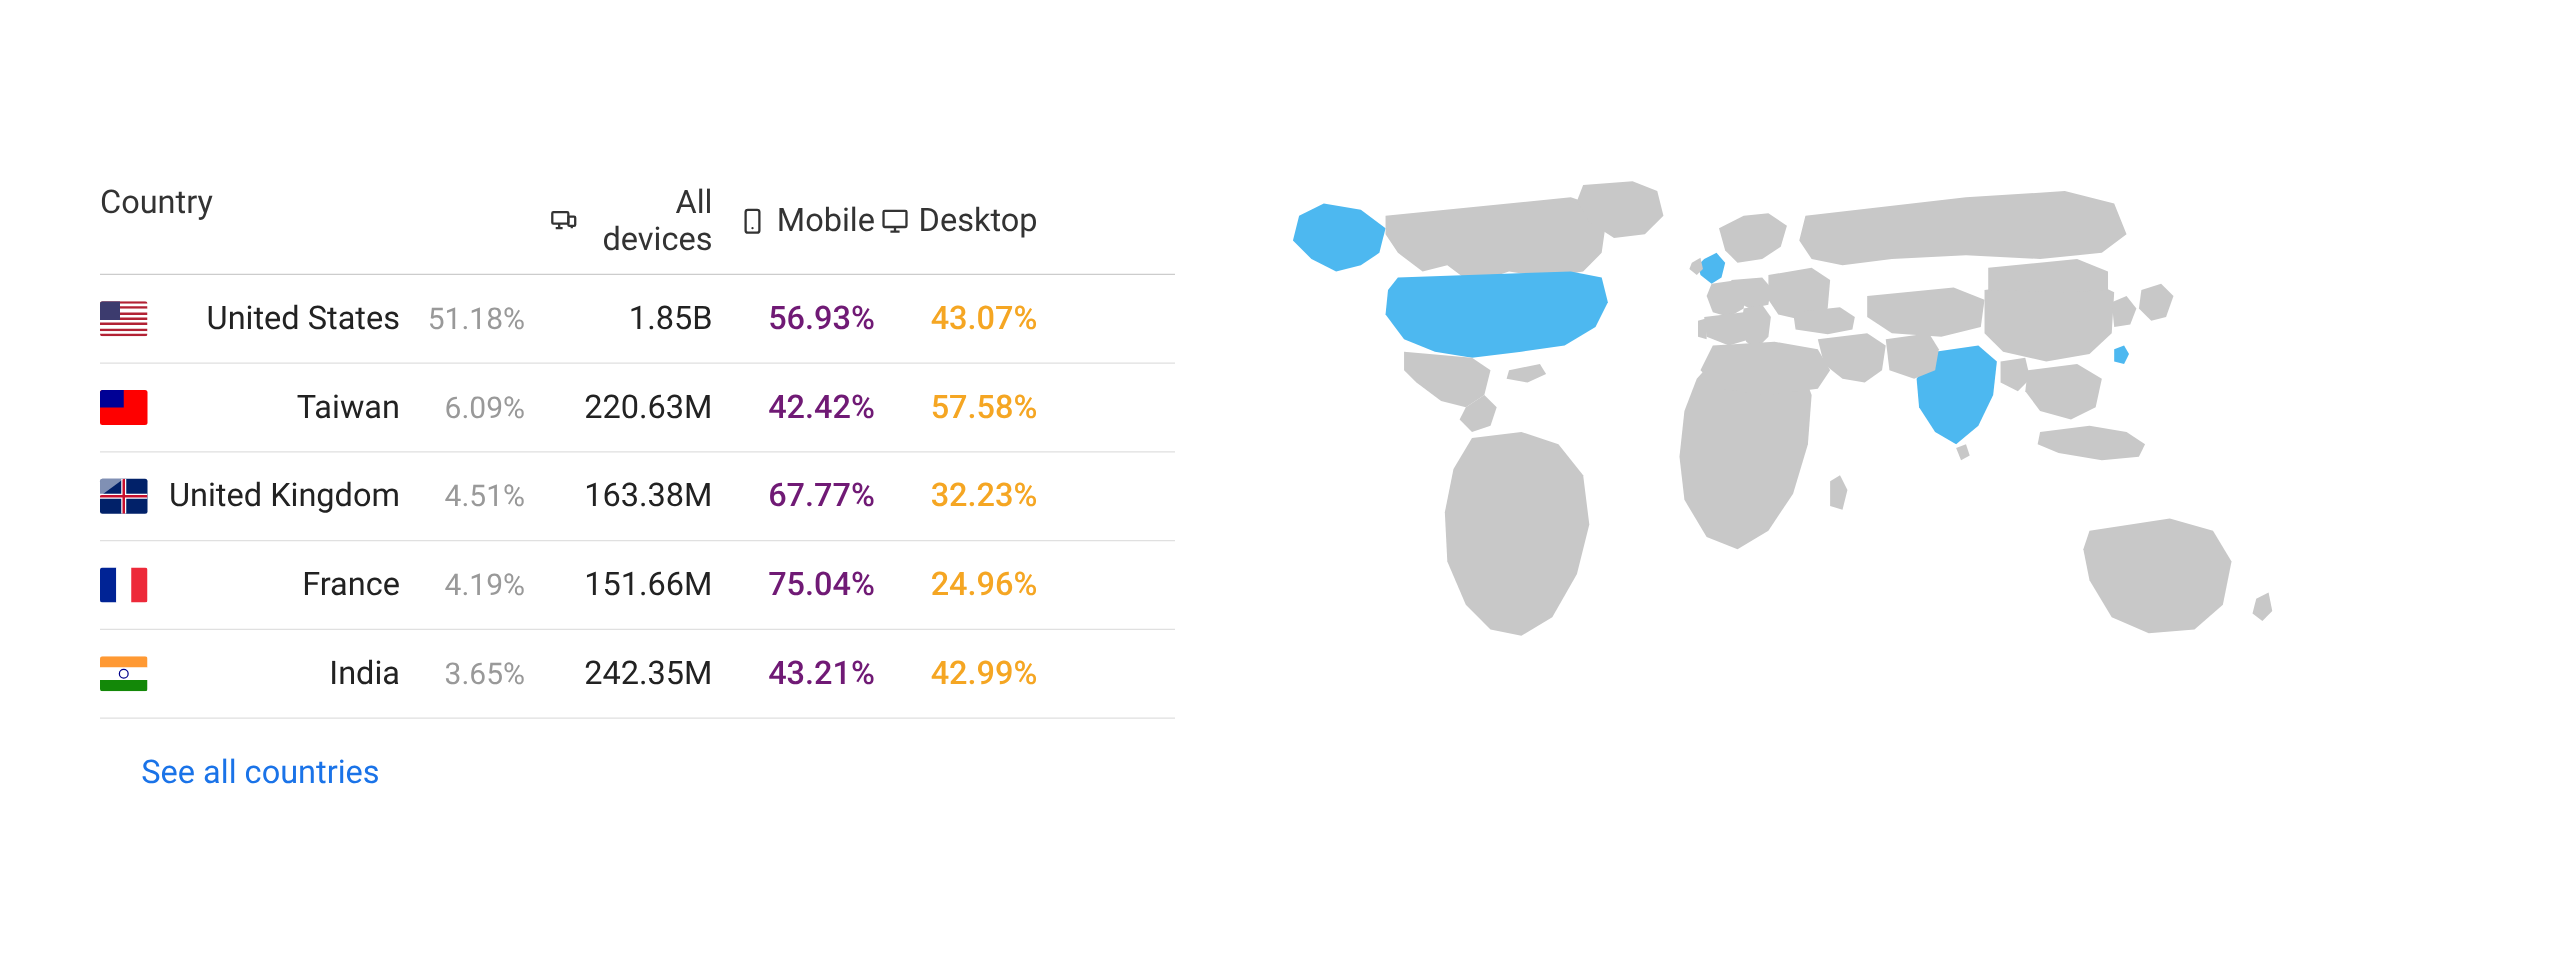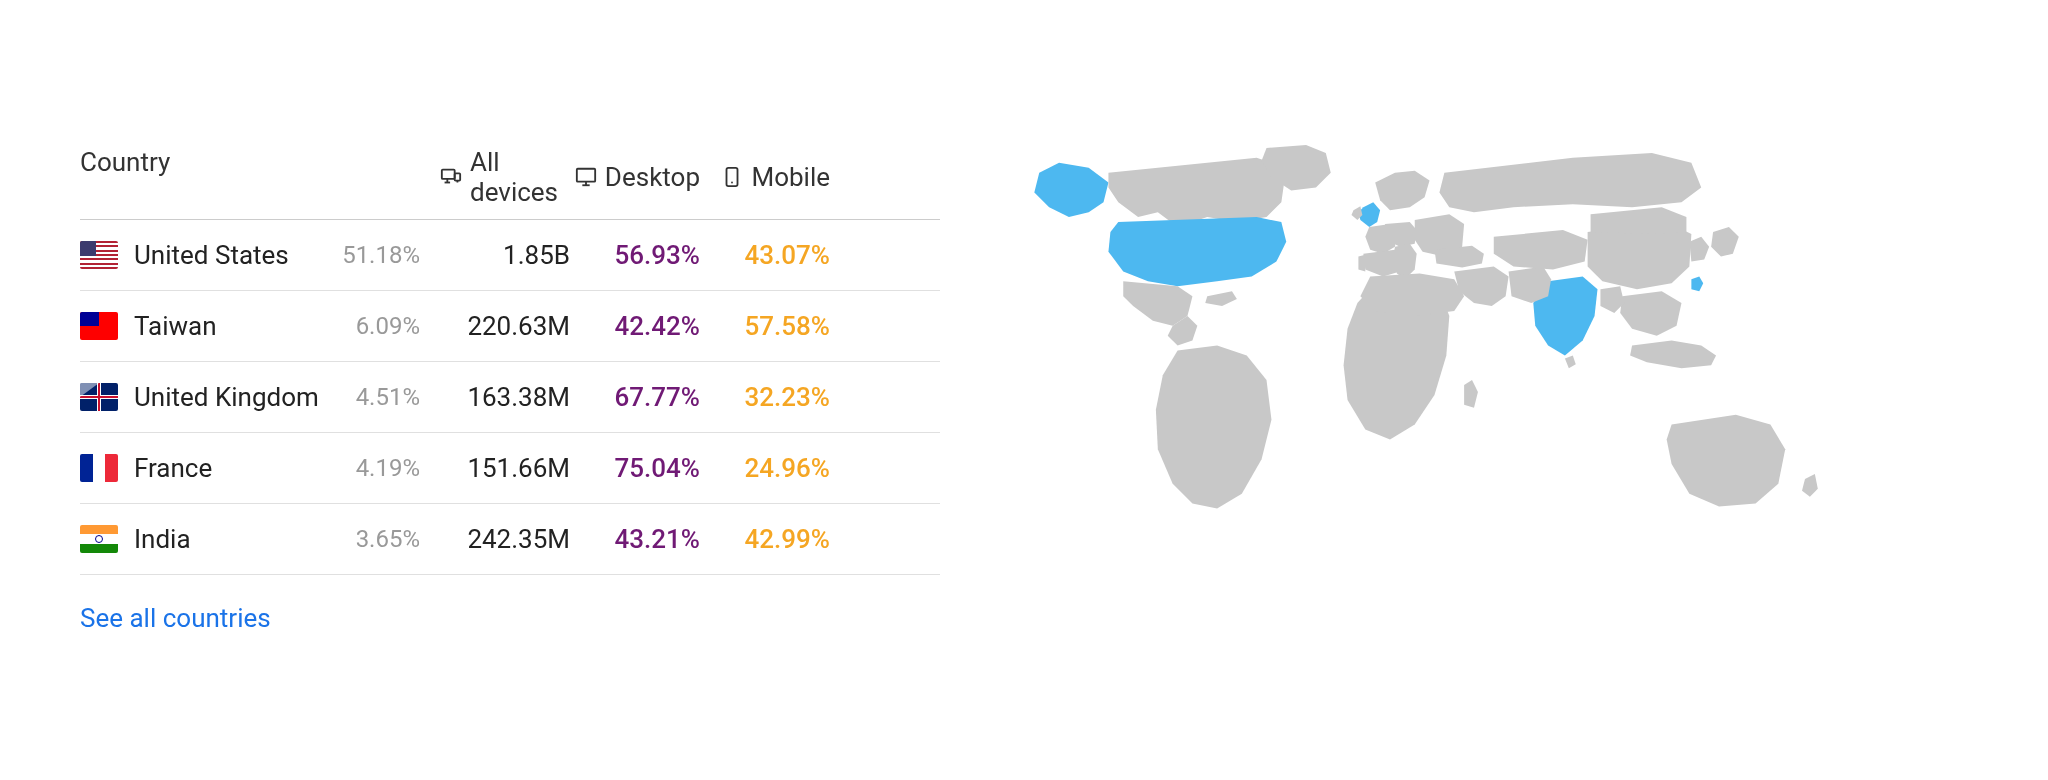"All devices" .col-header-with-icon { text-align: none -> right }
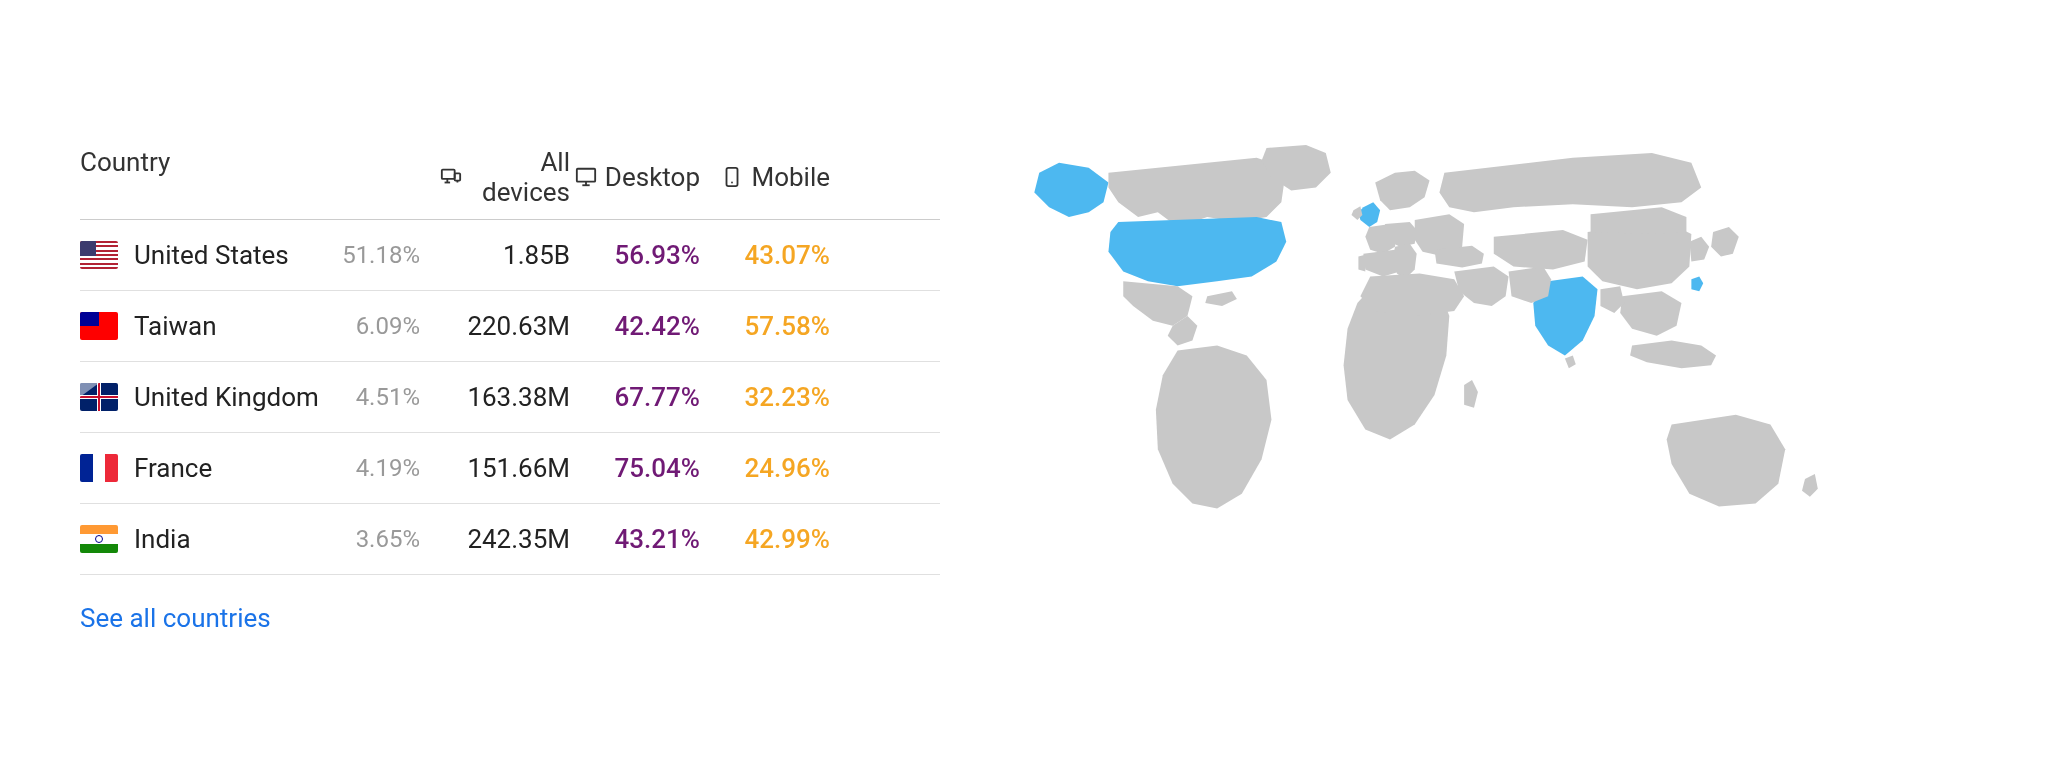"Desktop" div.col-header-with-icon { order: before "Mobile" -> after "Mobile" }
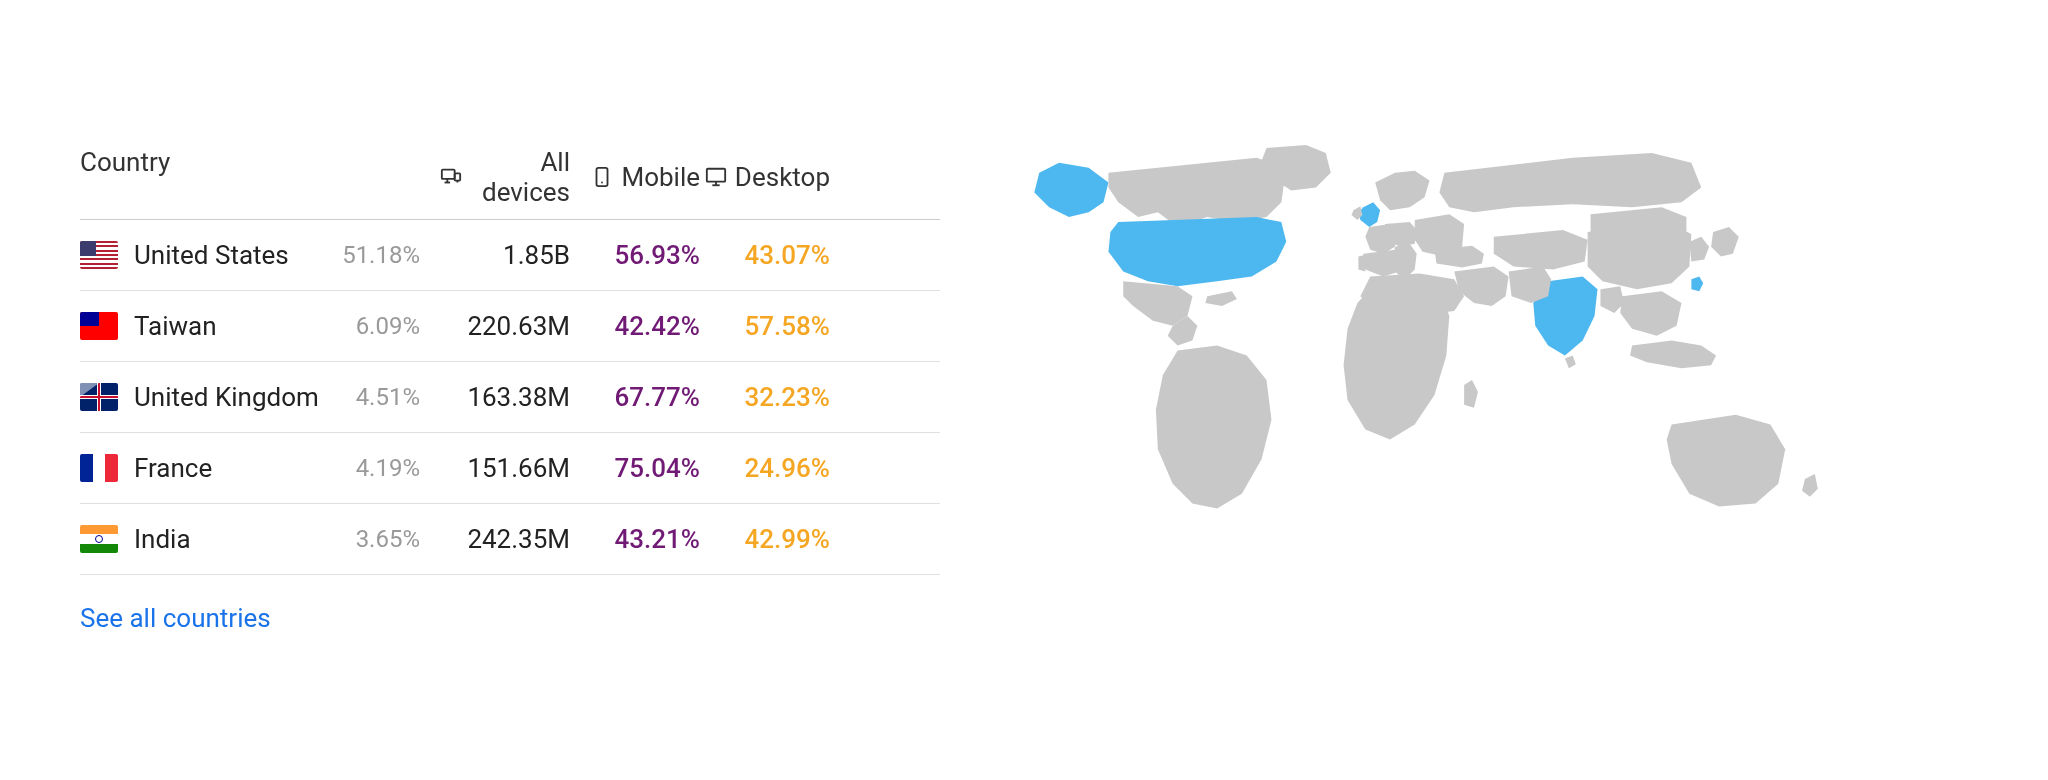"United States" .country-cell { gap: 16px -> none; justify-content: none -> space-between }
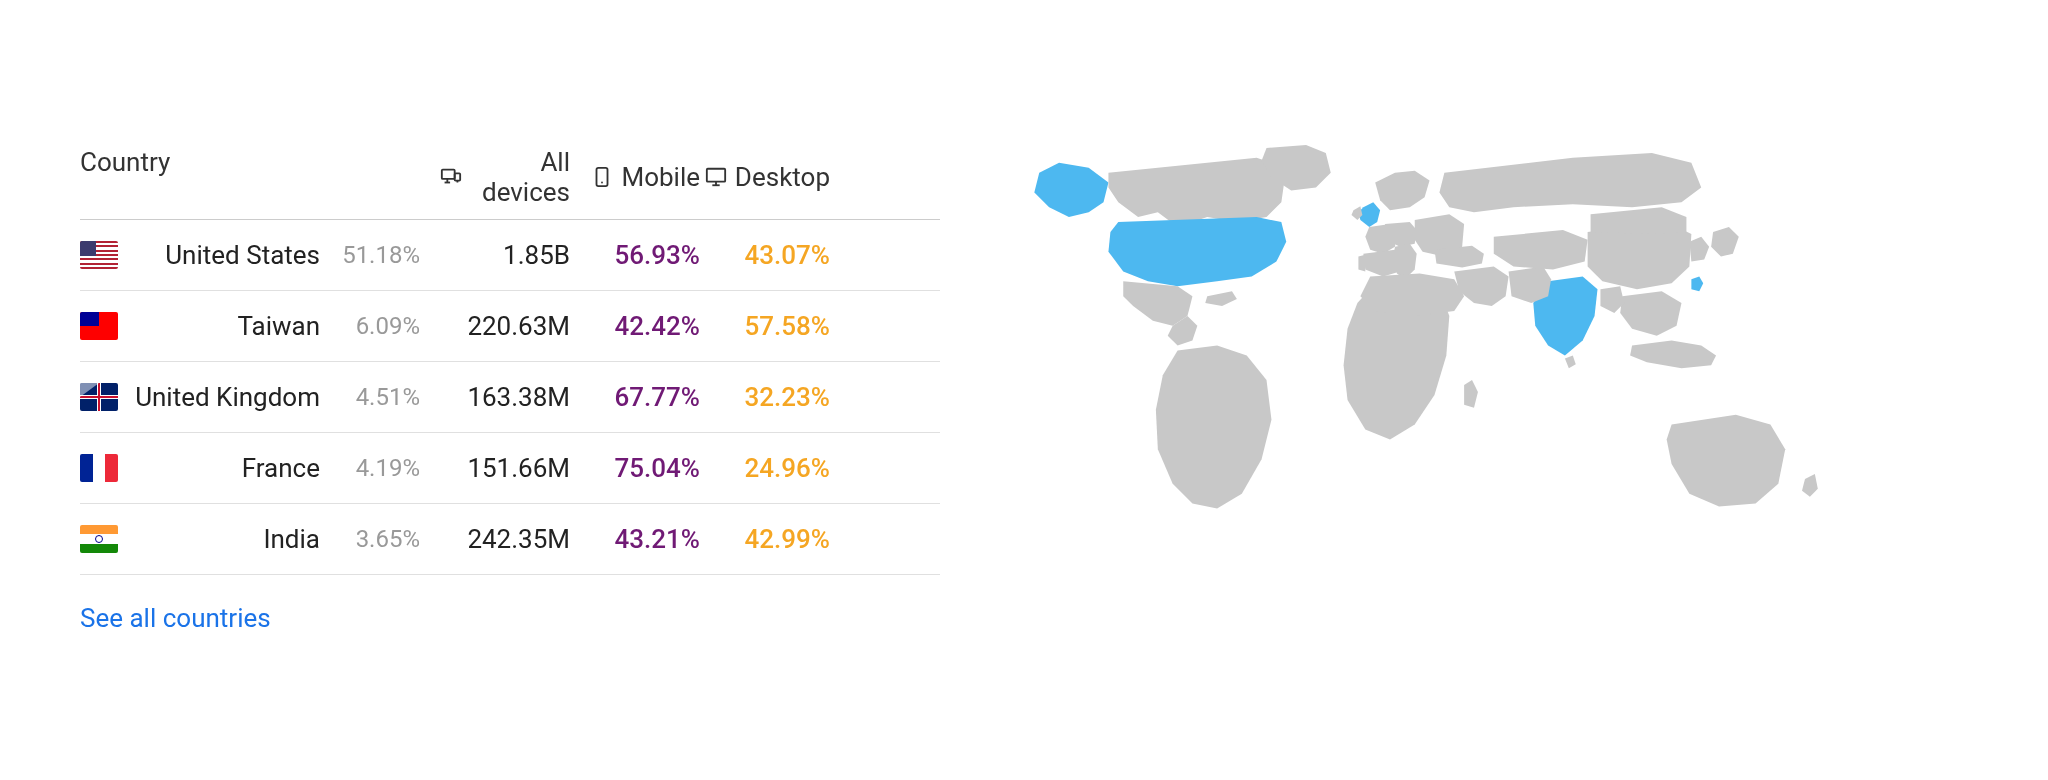"See all countries" .see-all-link { margin-left: none -> 33px }
